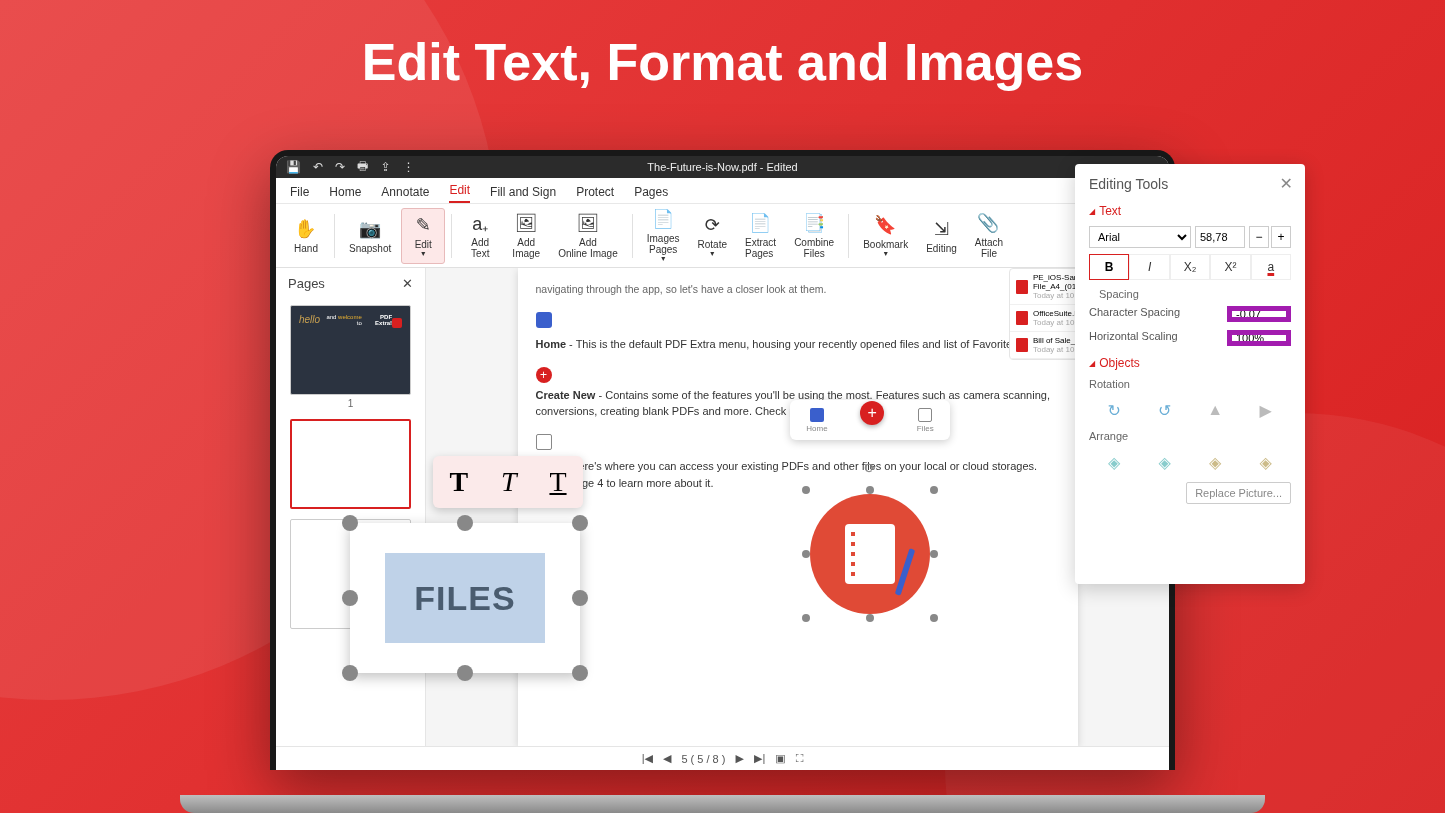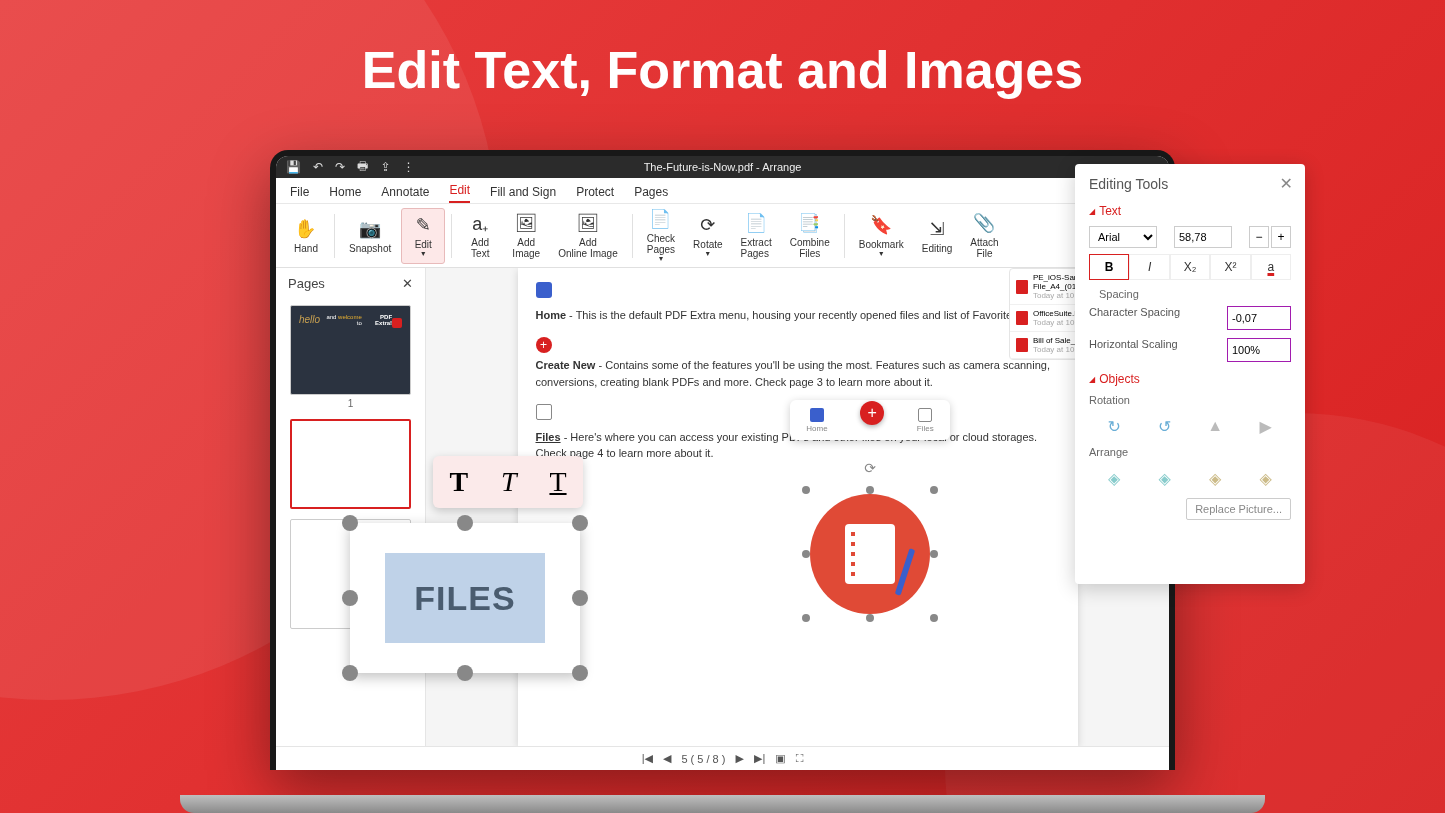"Edit Text, Format and Images" .headline { top: 40px -> 32px }
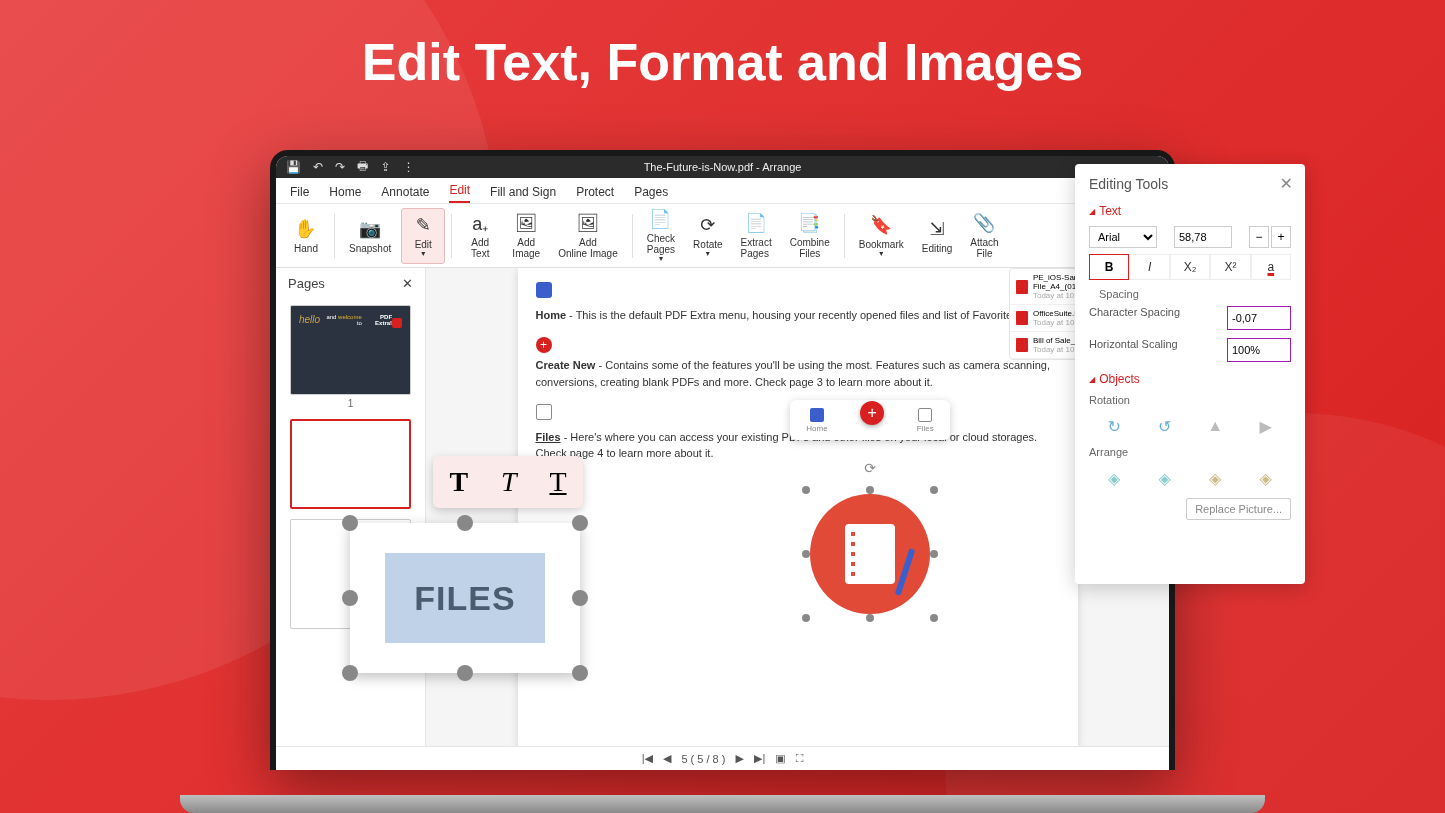"The-Future-is-Now.pdf - Arrange" div.title { text: Arrange -> Edited }
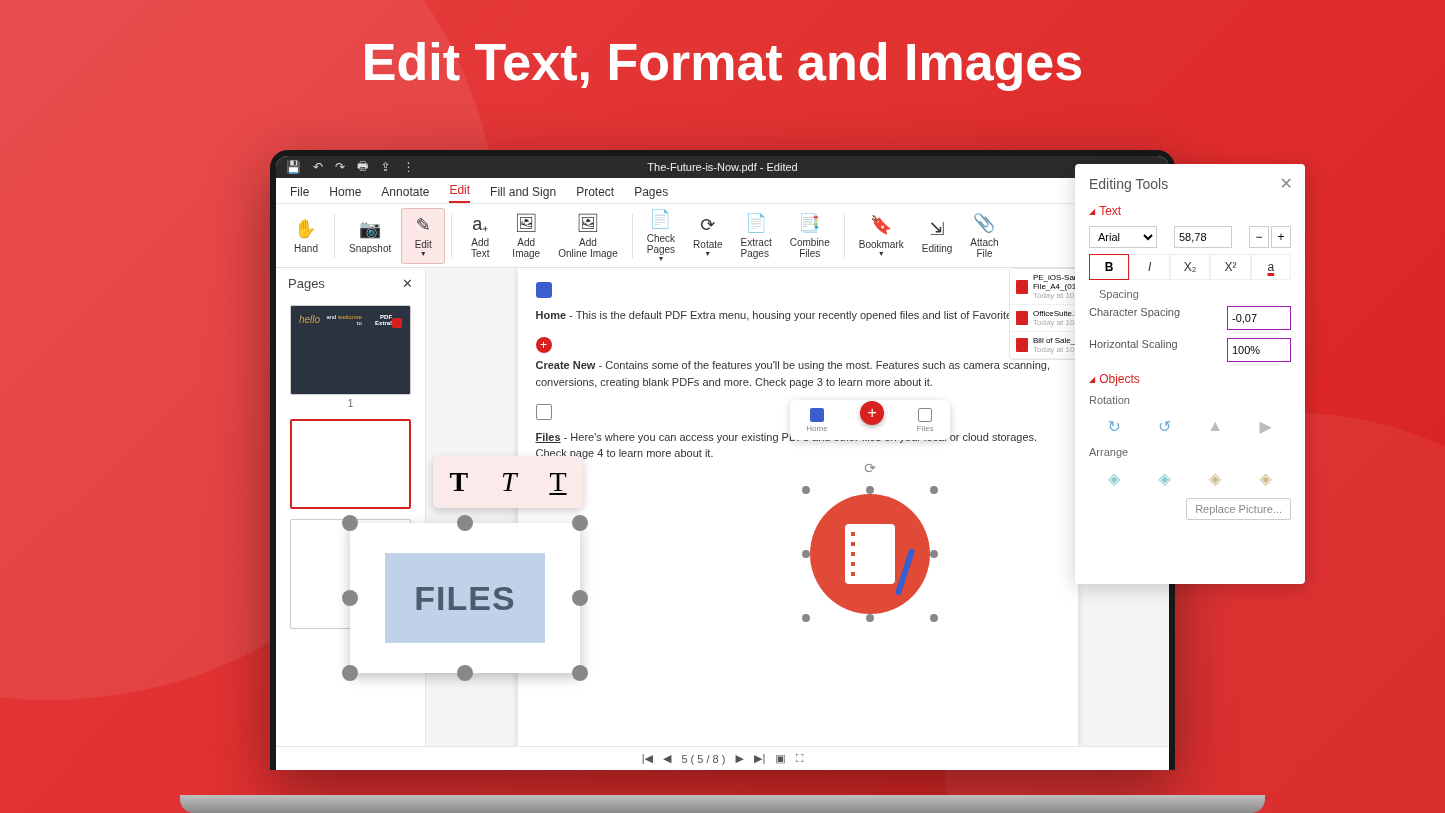"Check" span { text: Check -> Images }
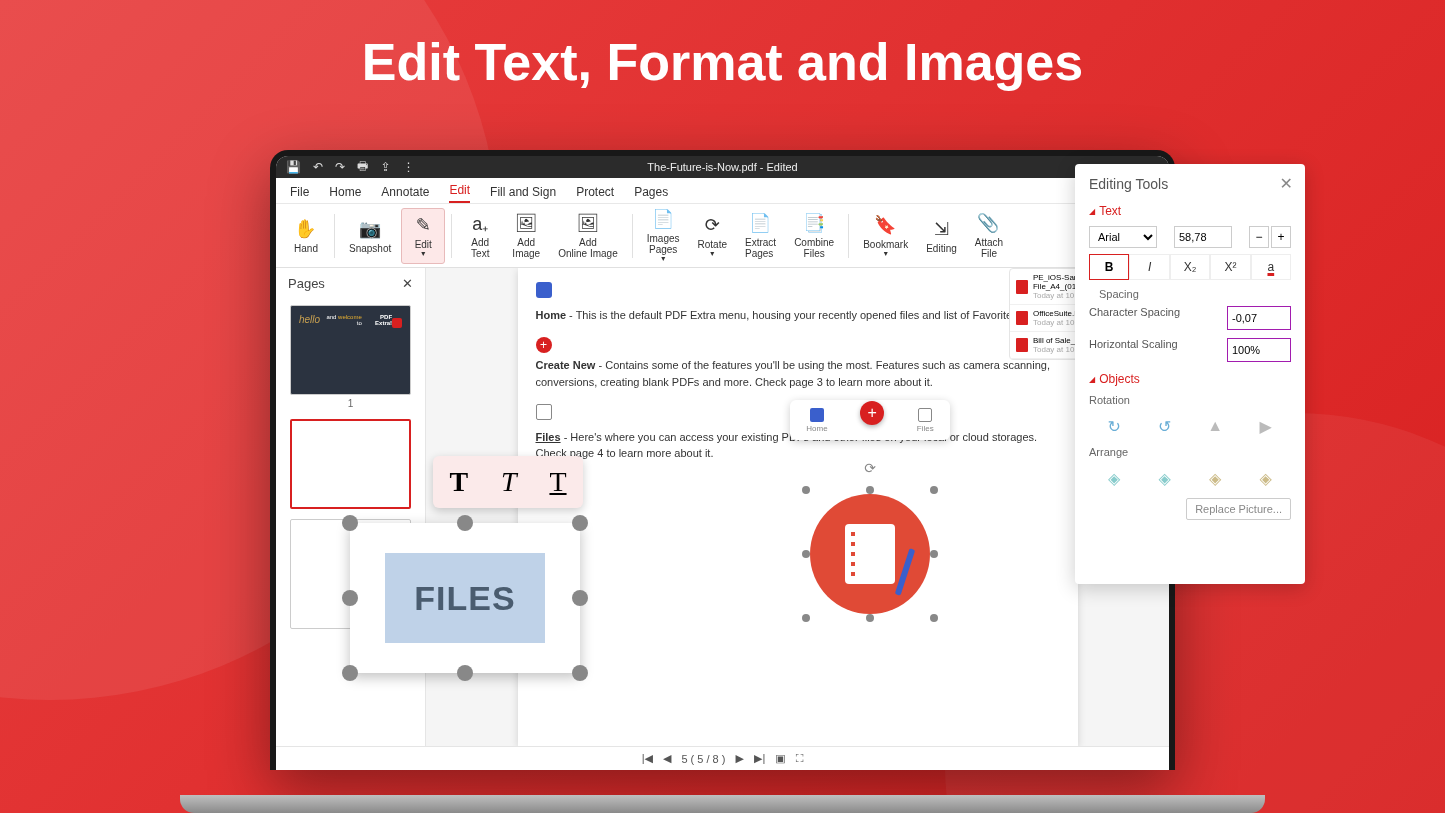"Arial" .sp-row { gap: 17px -> 4px }
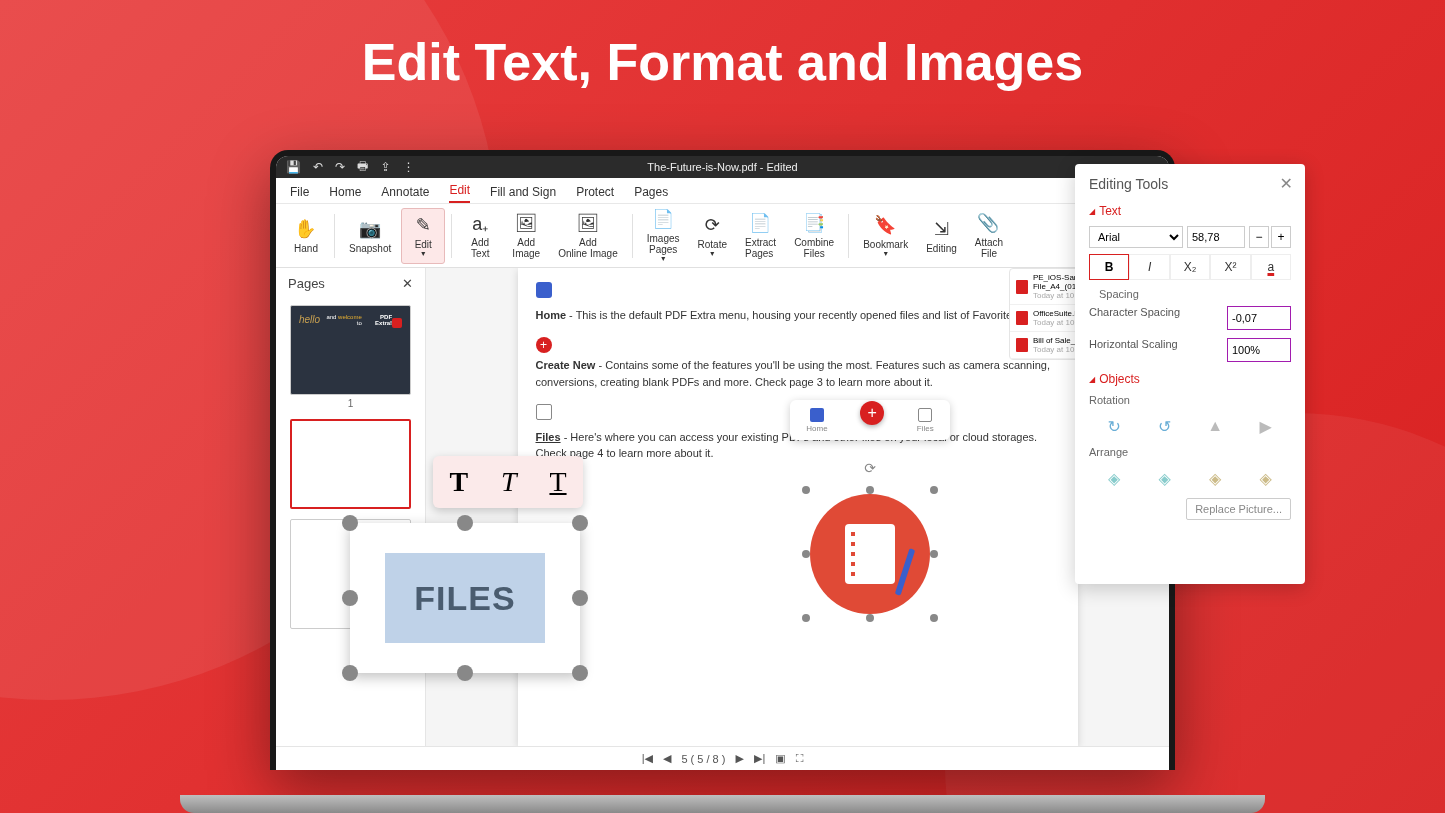"58,78" .sp-row .num { width: 58px -> 50px }
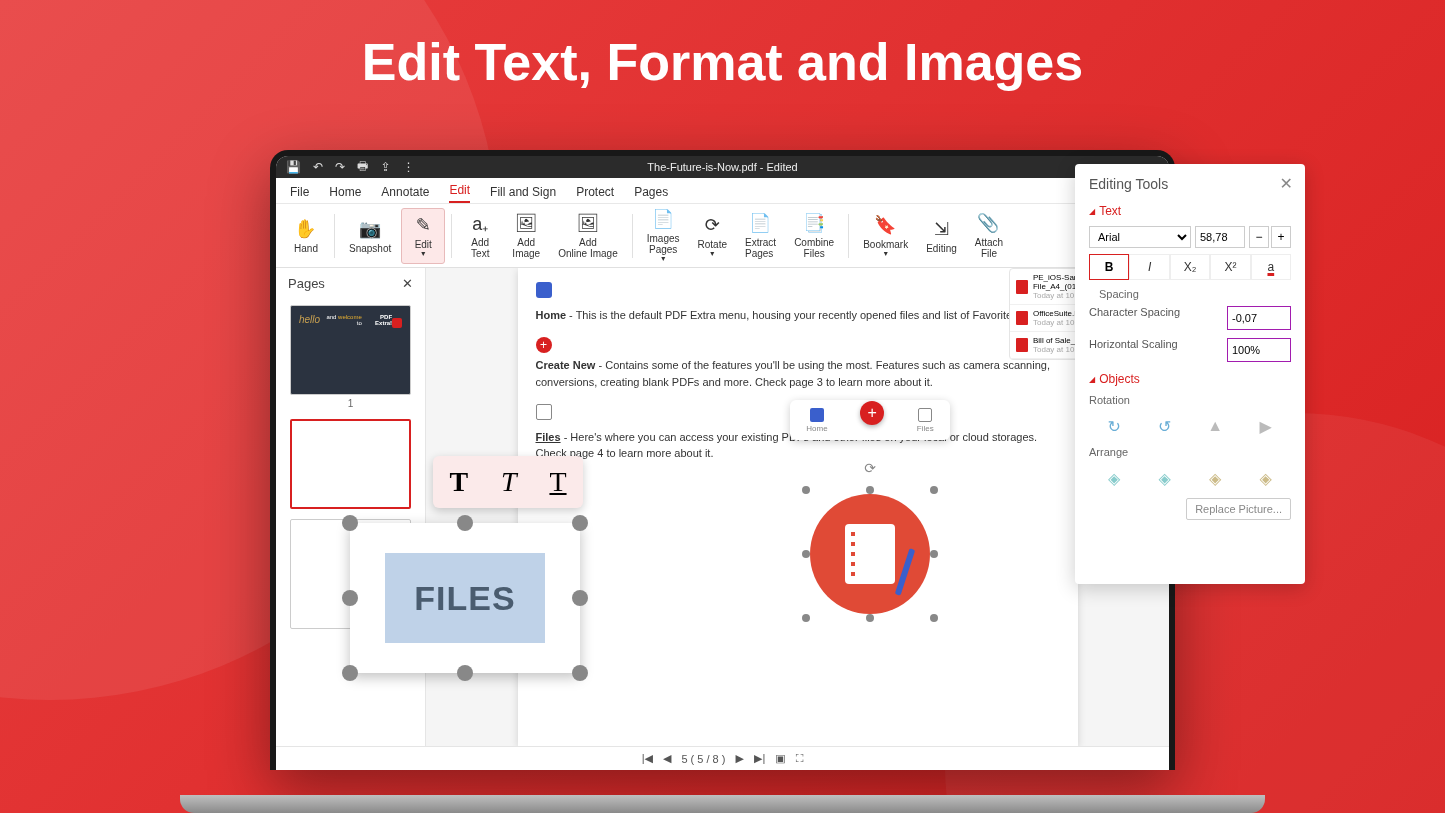"navigating through the app, so" div.intro { html: none -> <div>navigating through the app, so let's have a closer look at them.</div> }
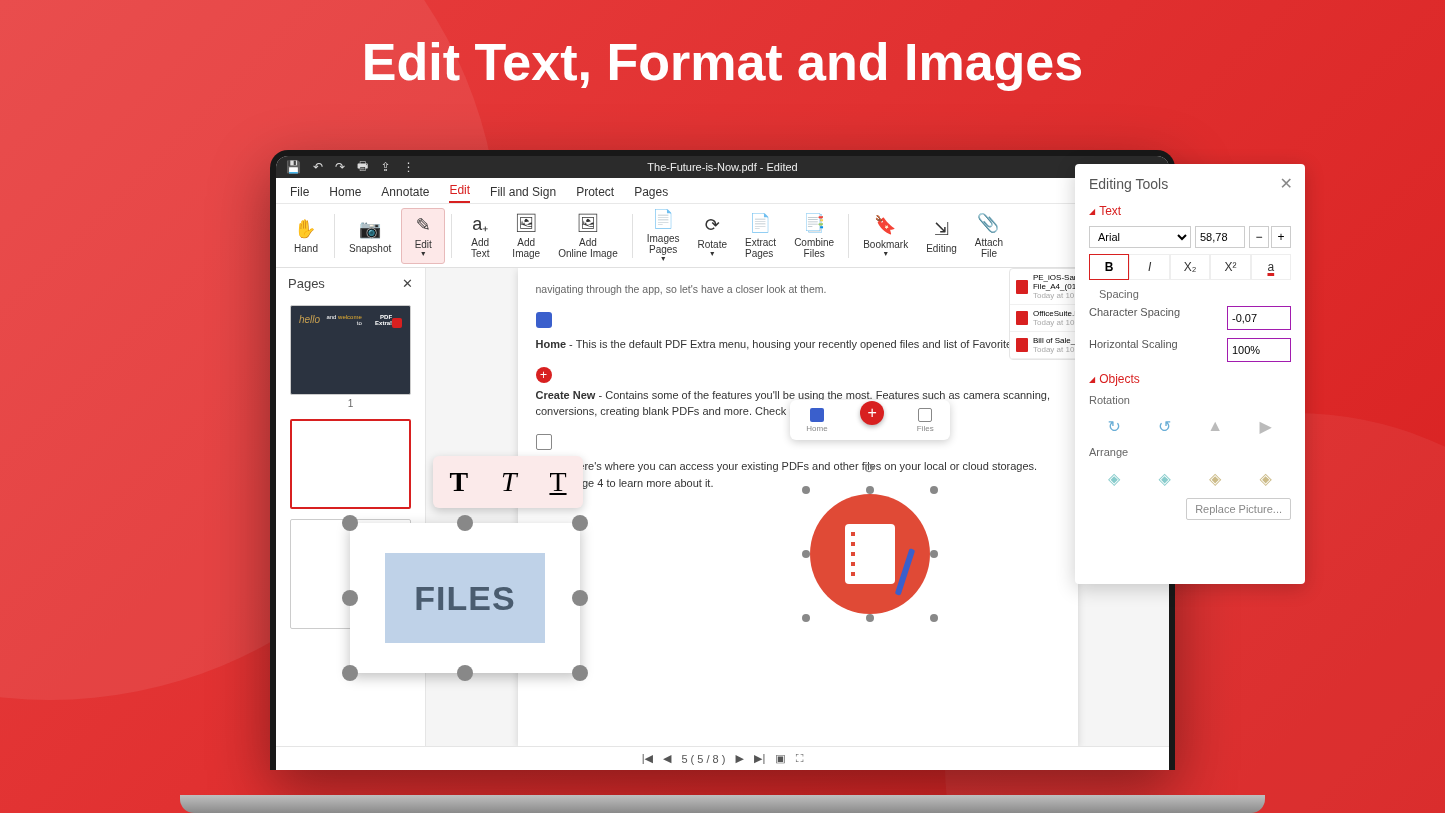"-0,07" .sp-label-row input { border: 1px solid #a21caf -> 5px solid #a21caf; height: 24px -> 16px }
